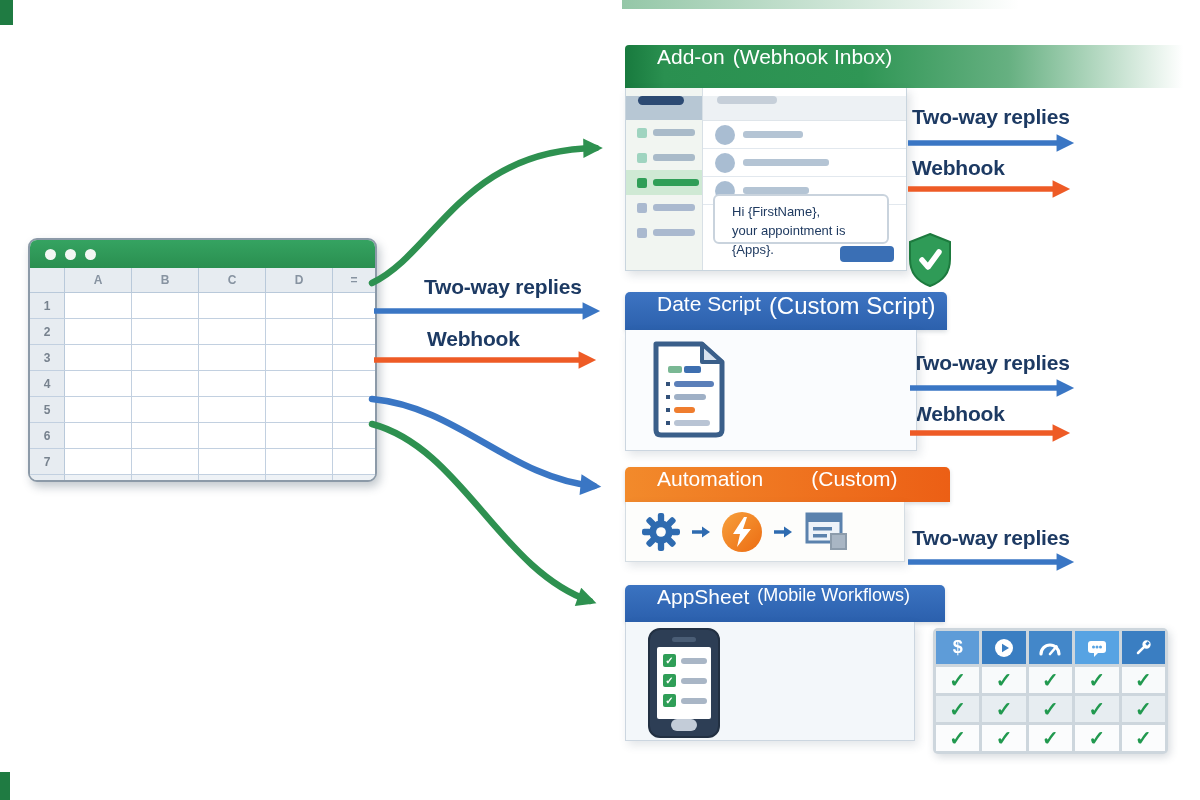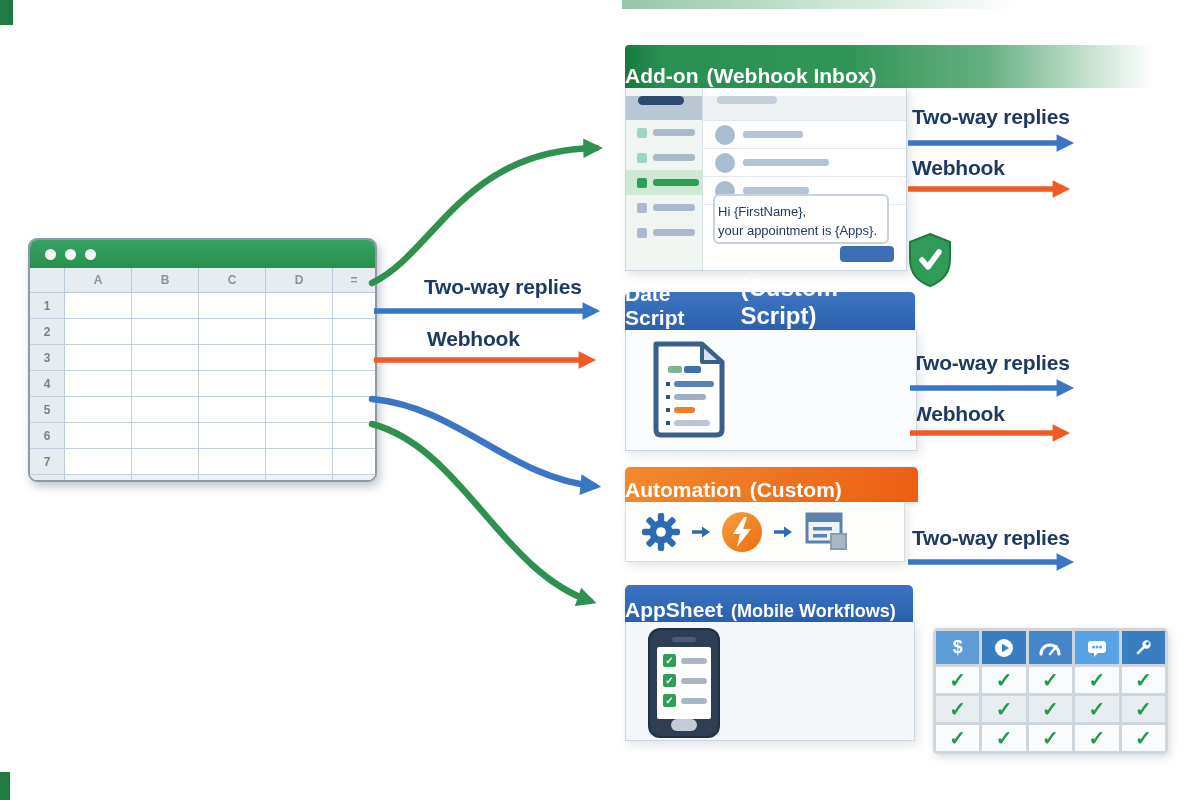"Add-on" .phead { align-items: flex-end -> flex-start; font-weight: bold -> normal; padding-left: none -> 32px }
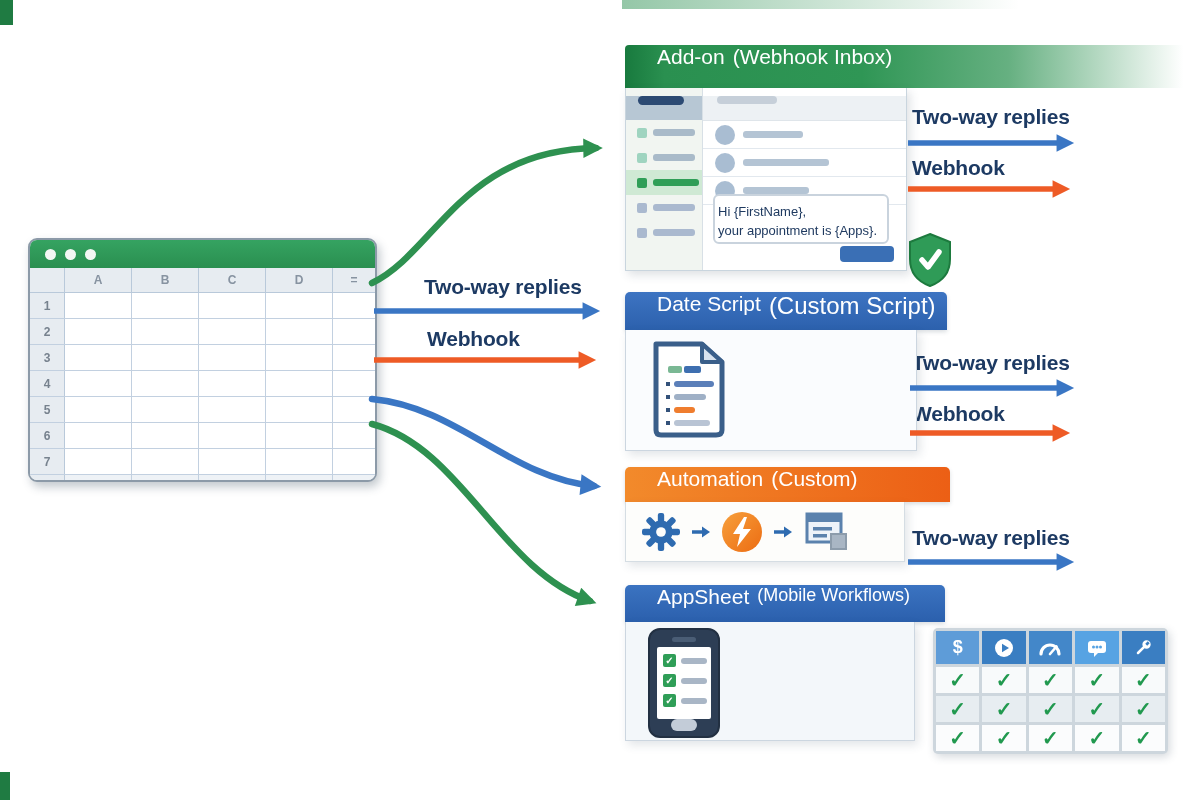"Hi {FirstName}," .msgbox { padding: 7px 3px -> 7px 17px }
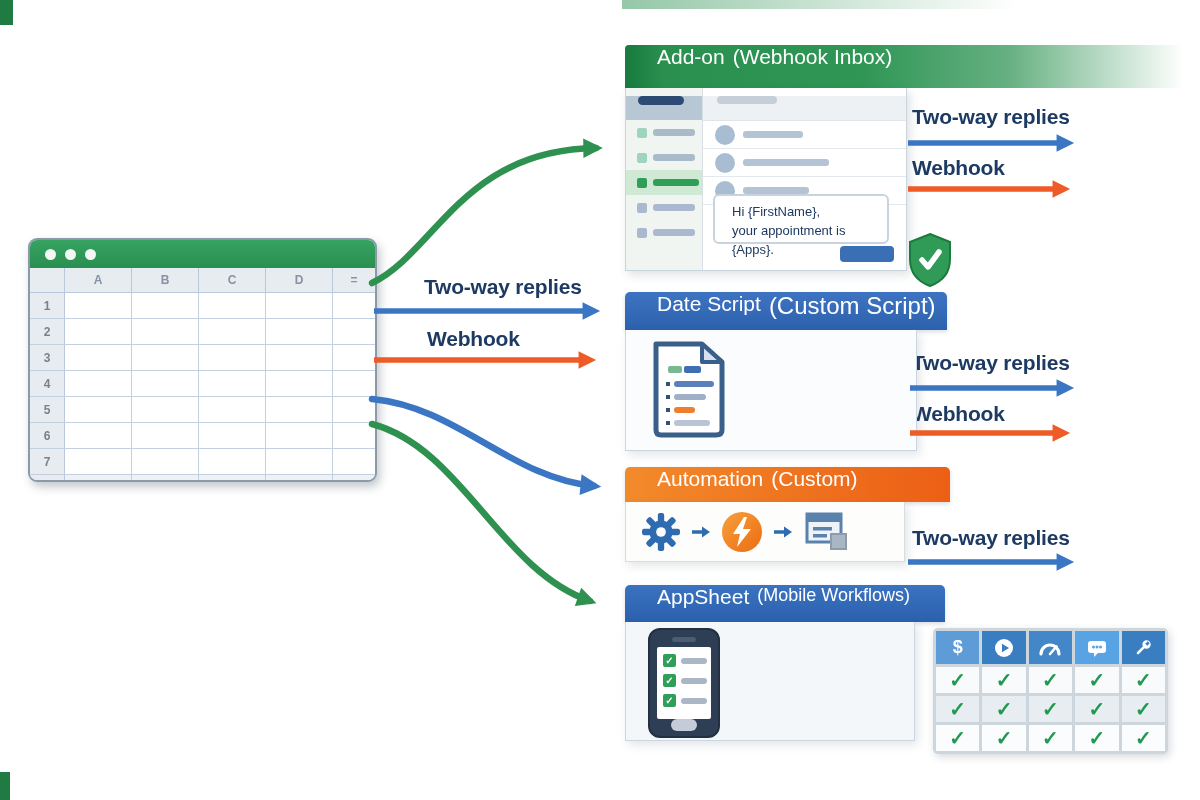"Automation" .auto-head { gap: none -> 40px }
